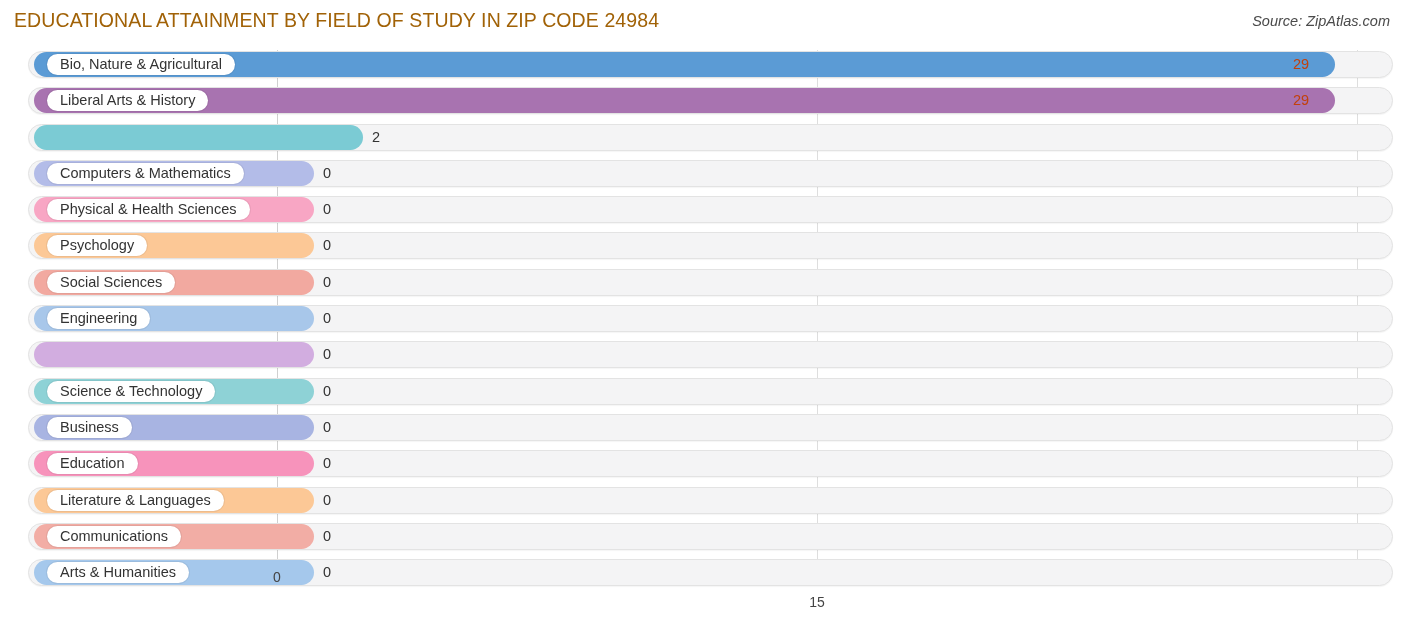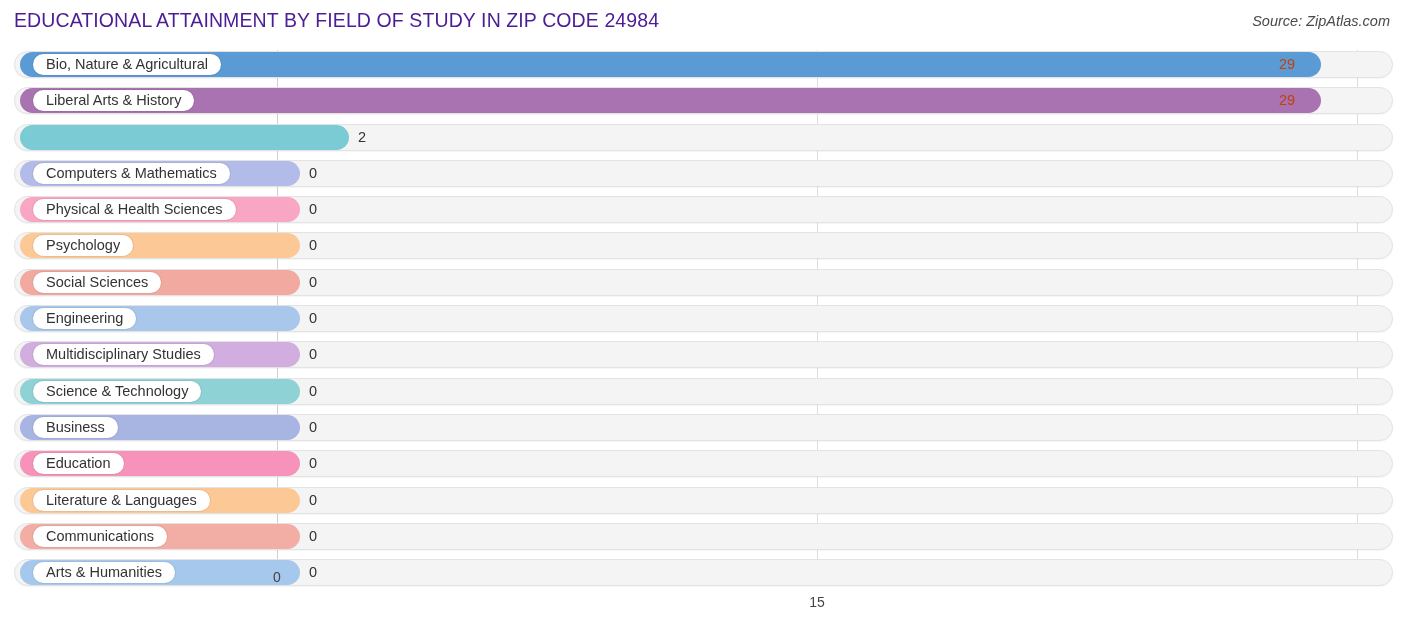"EDUCATIONAL ATTAINMENT BY FIELD OF" .chart-title { color: #4c1d95 -> #a16207 }
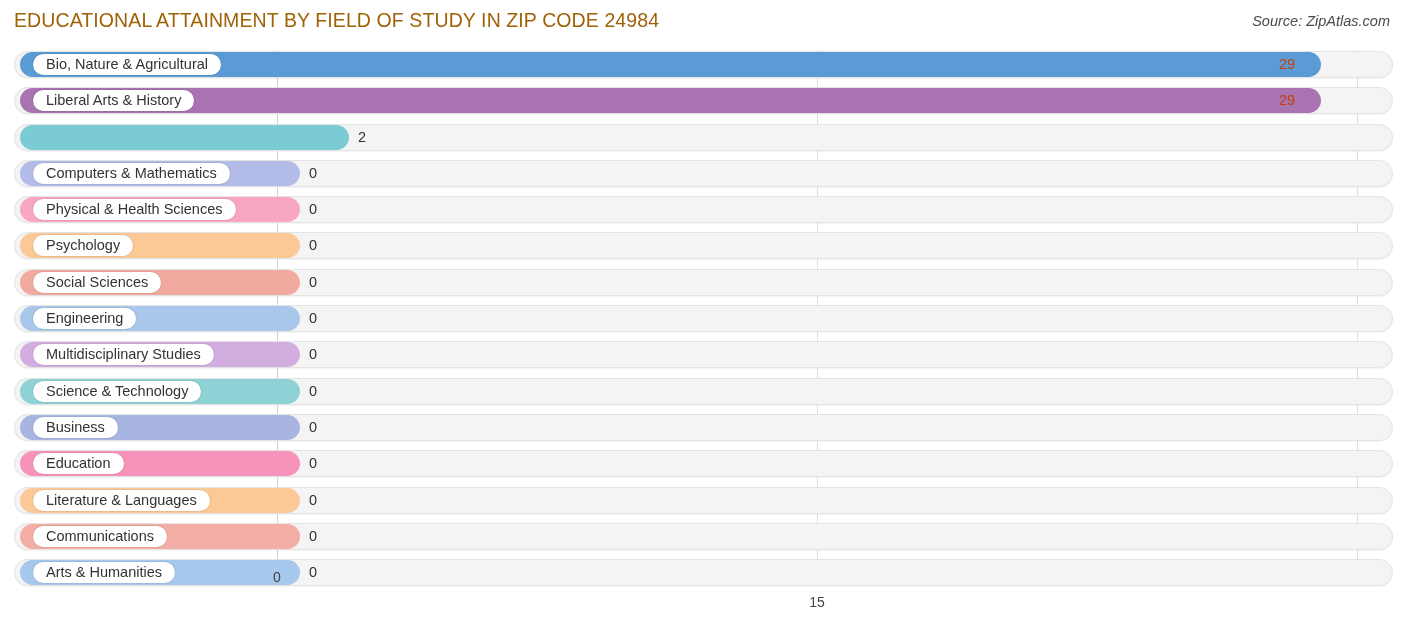"Bio, Nature & Agricultural" .row { margin-left: none -> 14px }
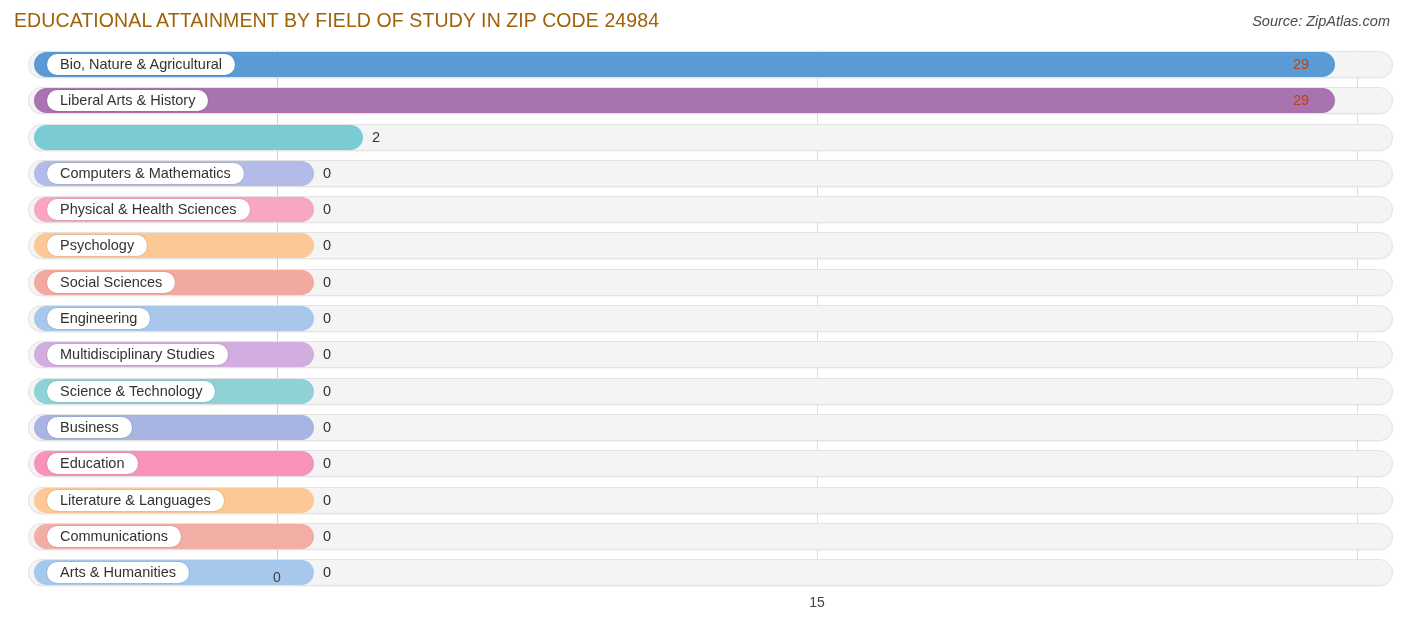"Multidisciplinary Studies" div.label-pill { html: <div>Multidisciplinary Studies</div> -> none }
